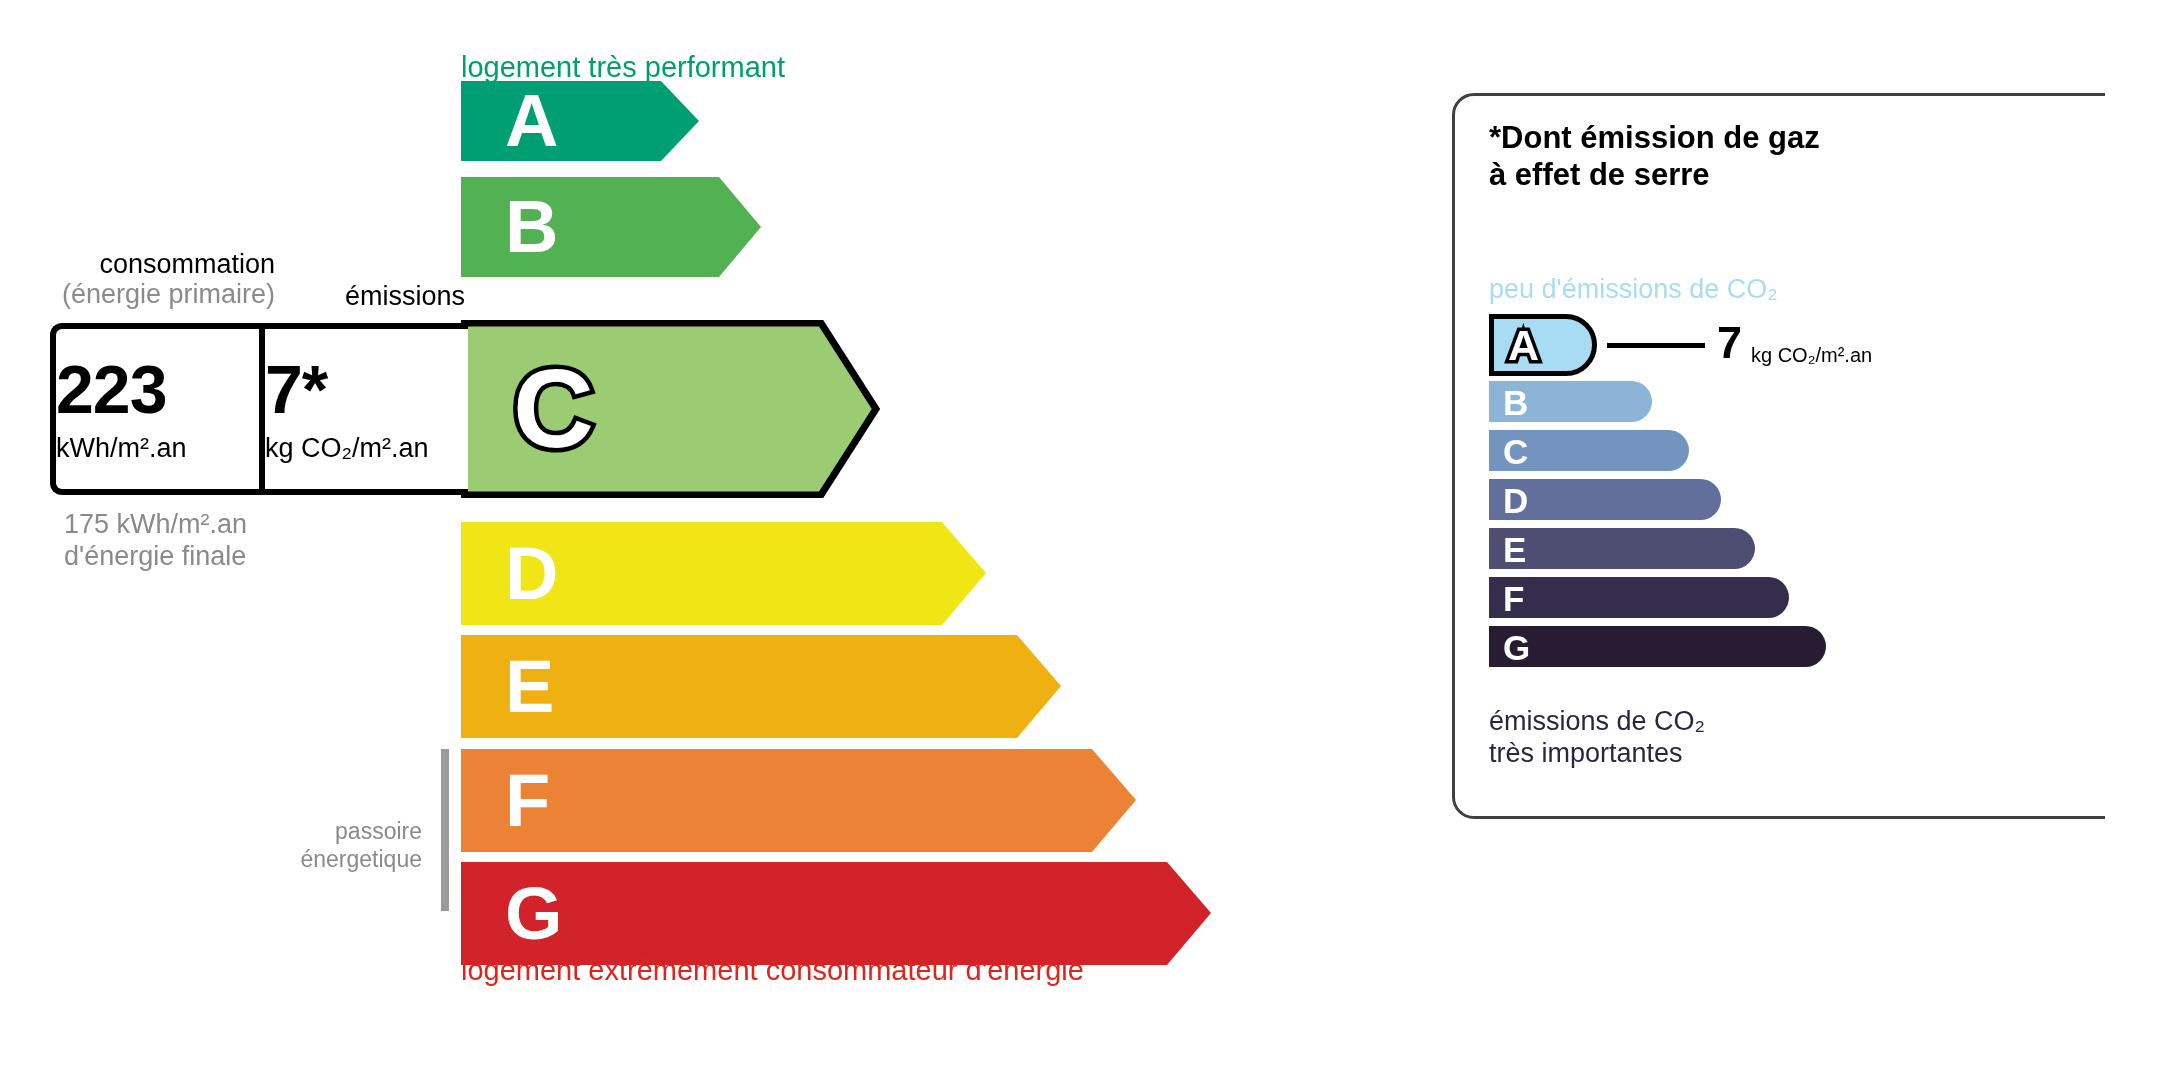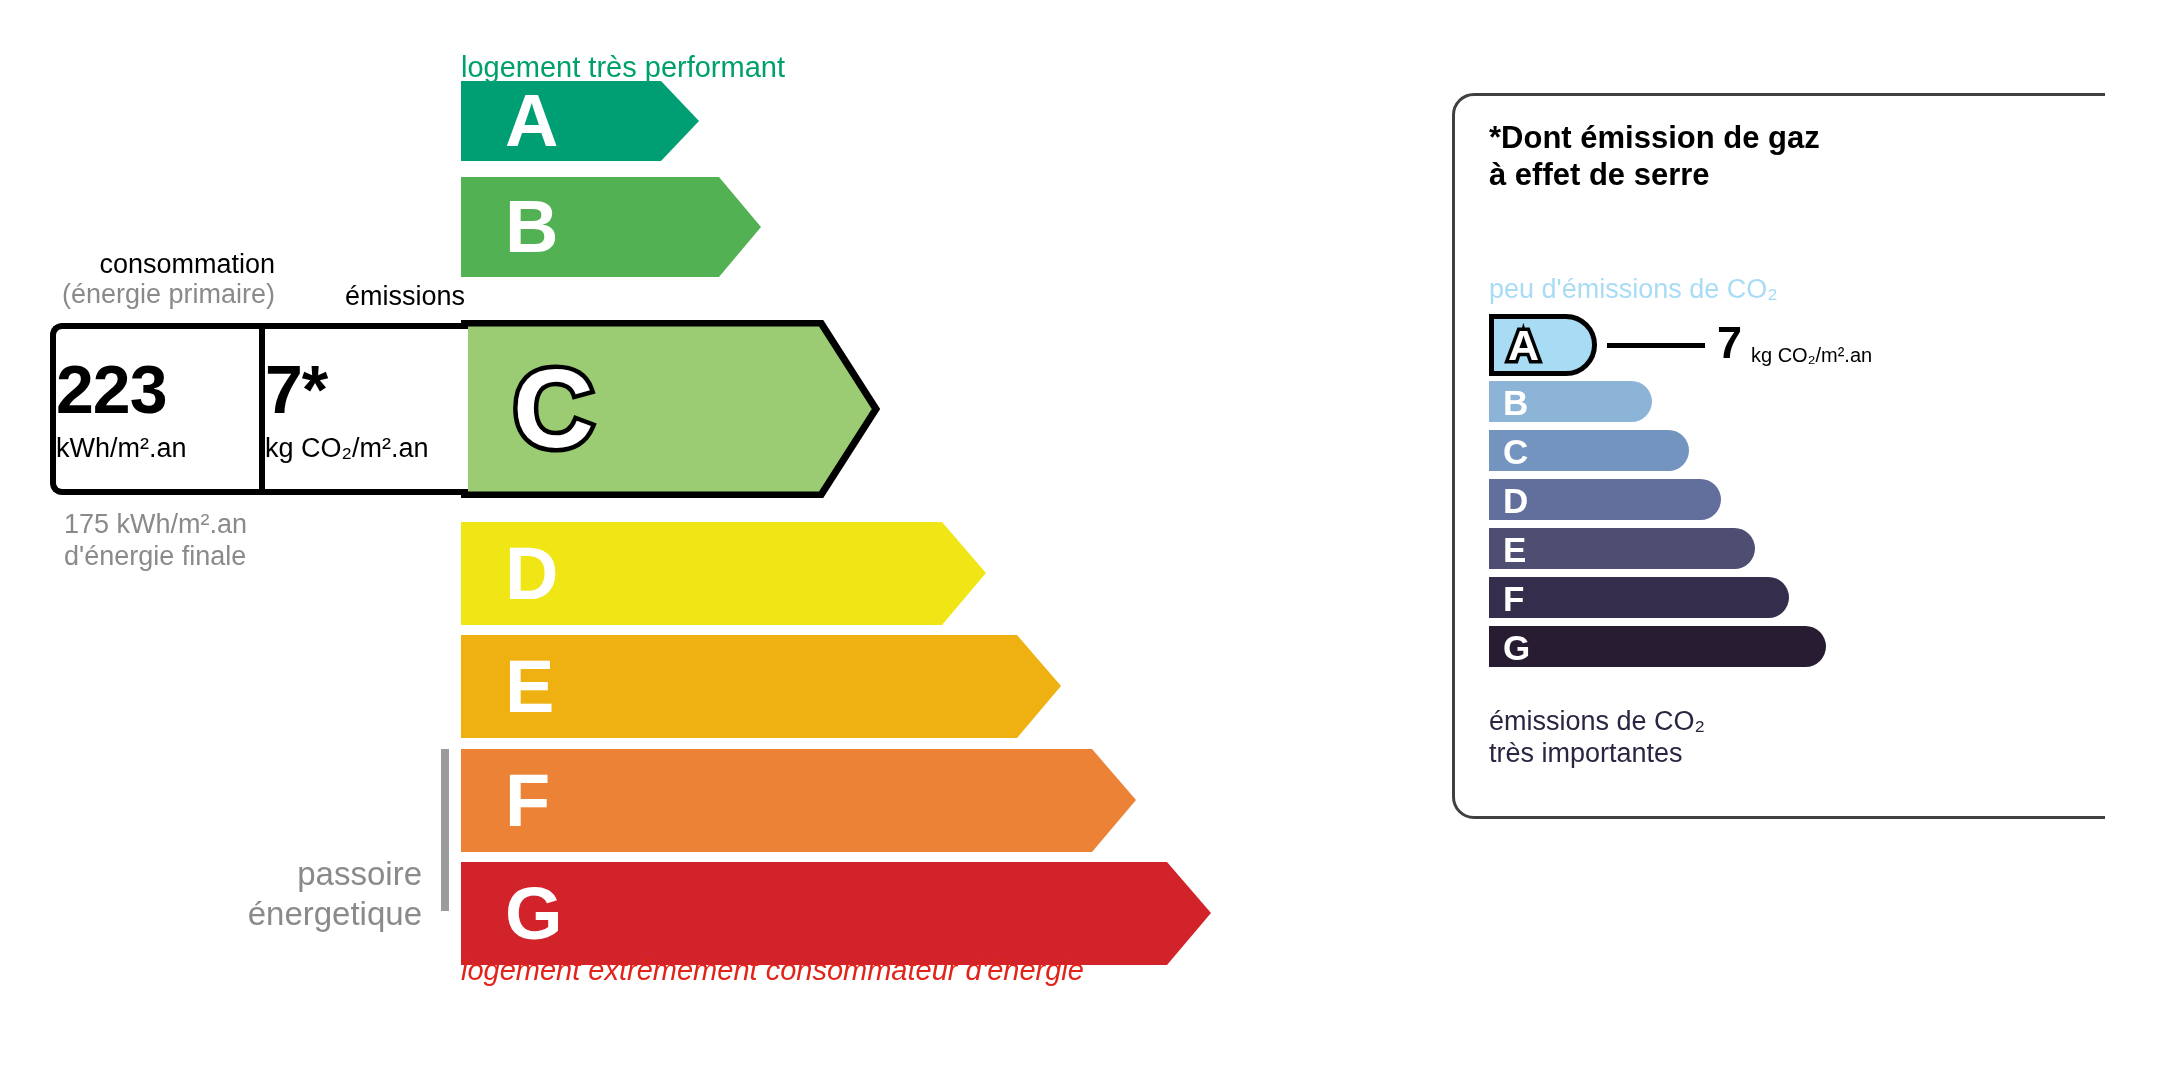"passoire" #passoire-text { font-size: 33px -> 23px; margin-top: 36px -> none }
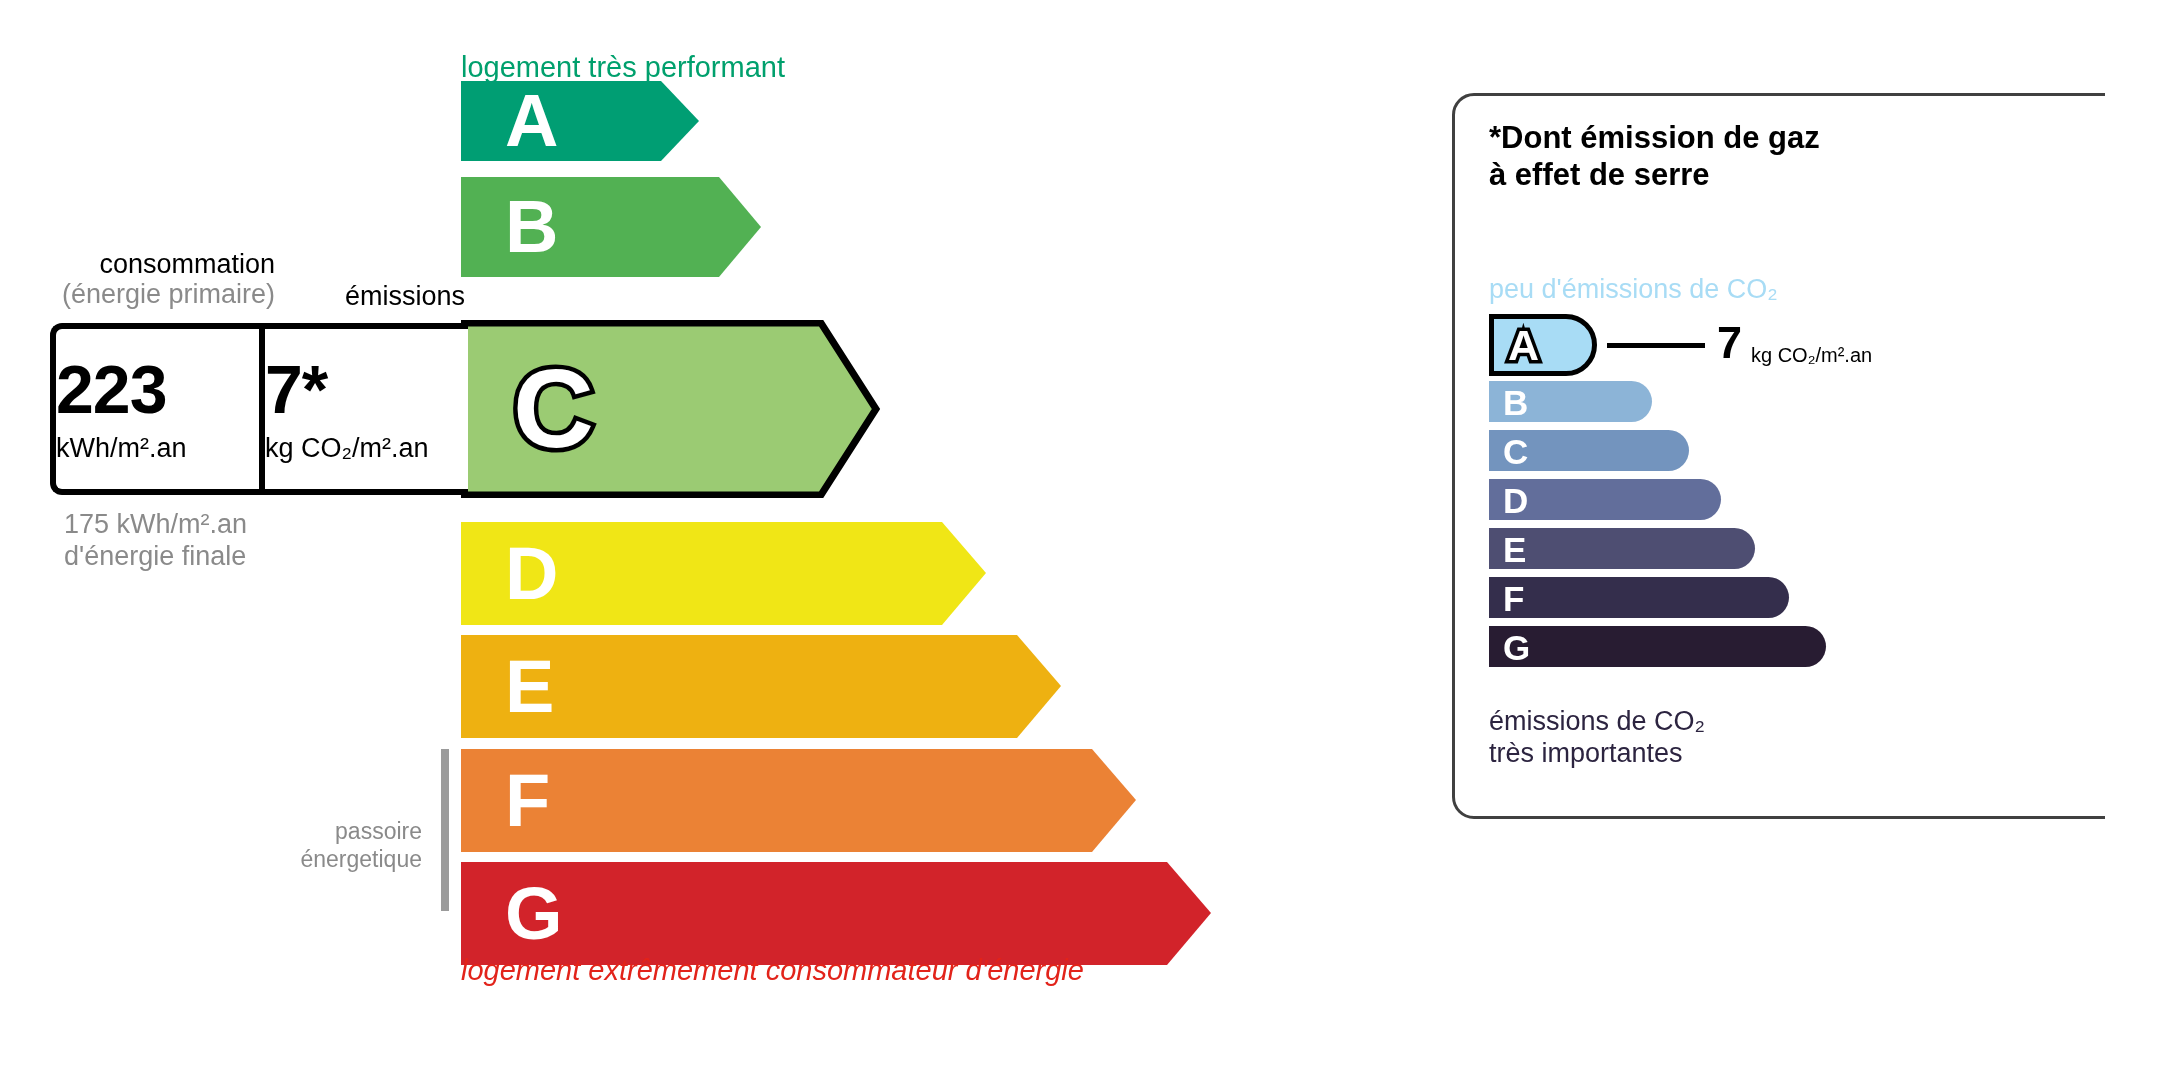"logement extrêmement consommateur" .bottom-label { font-style: italic -> none }
